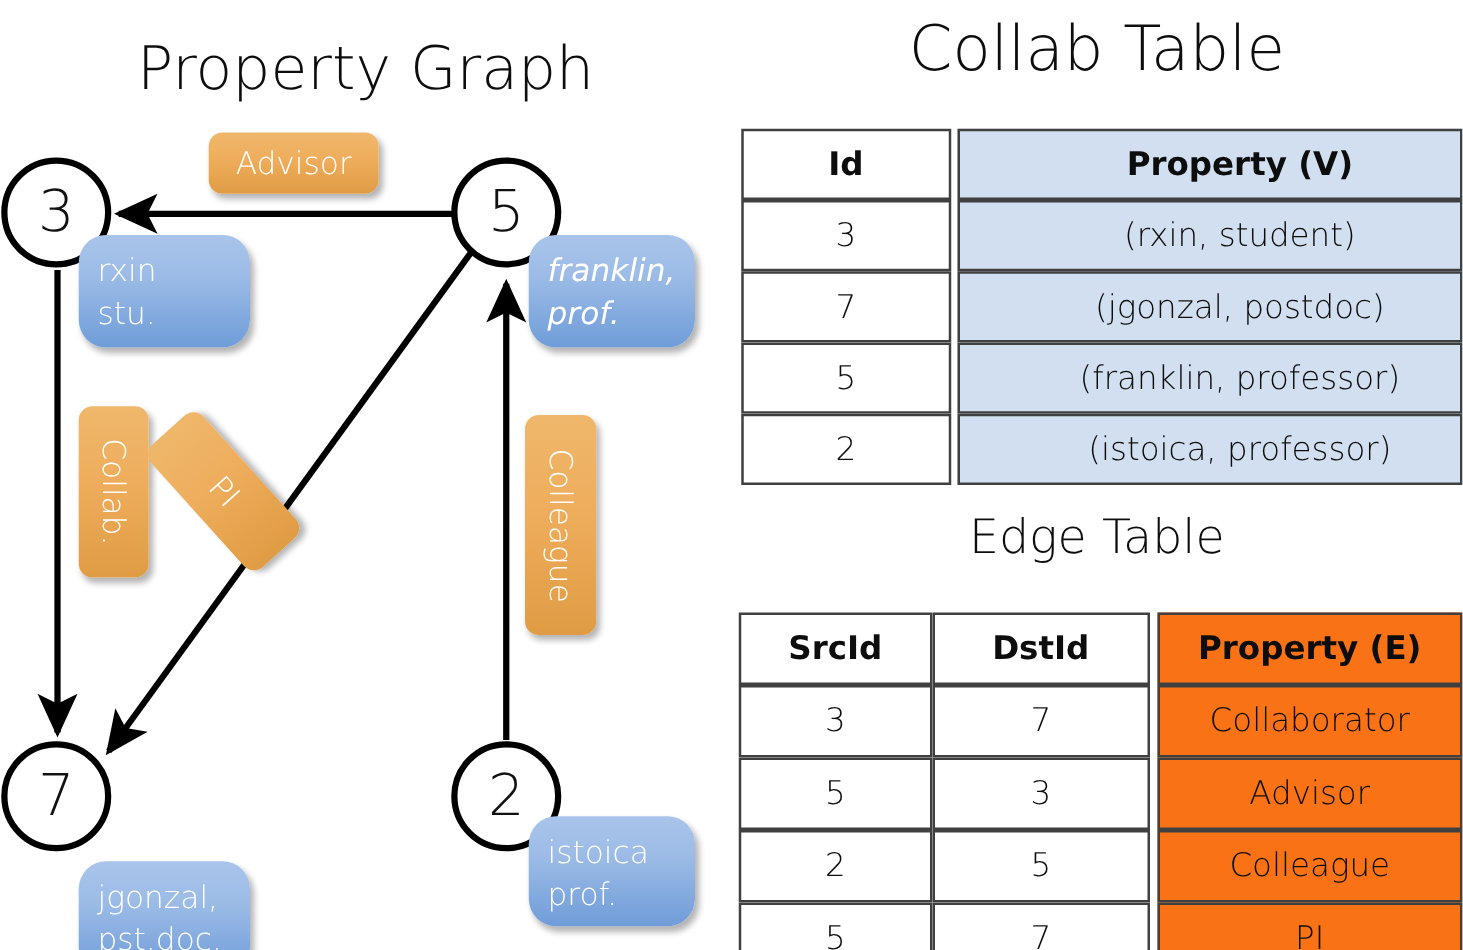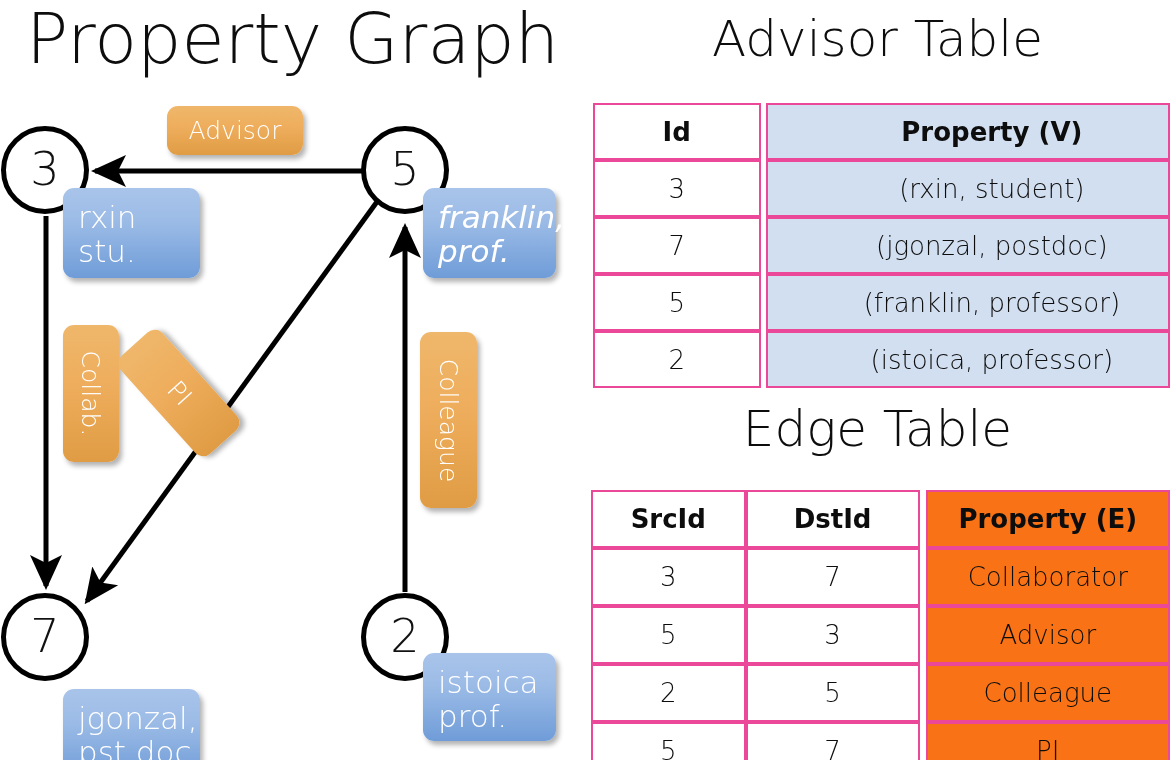"Property Graph" #title-property-graph { font-size: 70px -> 48px; top: 8px -> 24px }
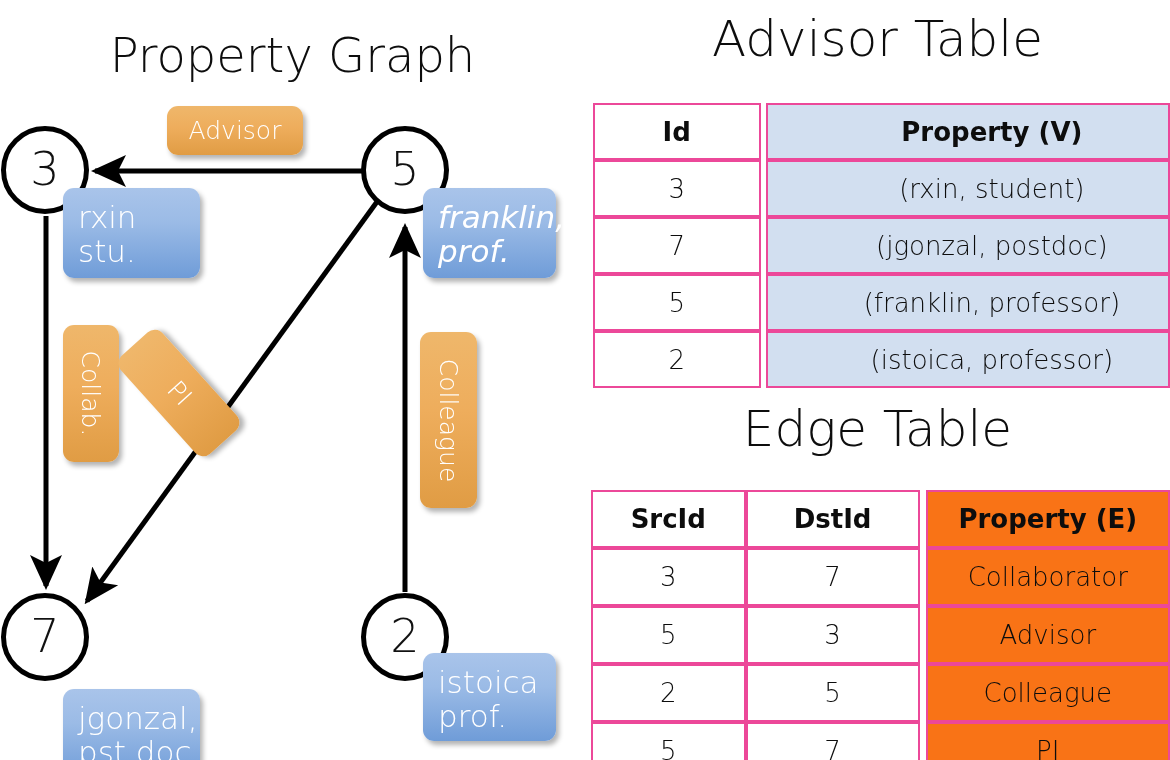"Advisor Table" div.title { text: Advisor -> Collab }
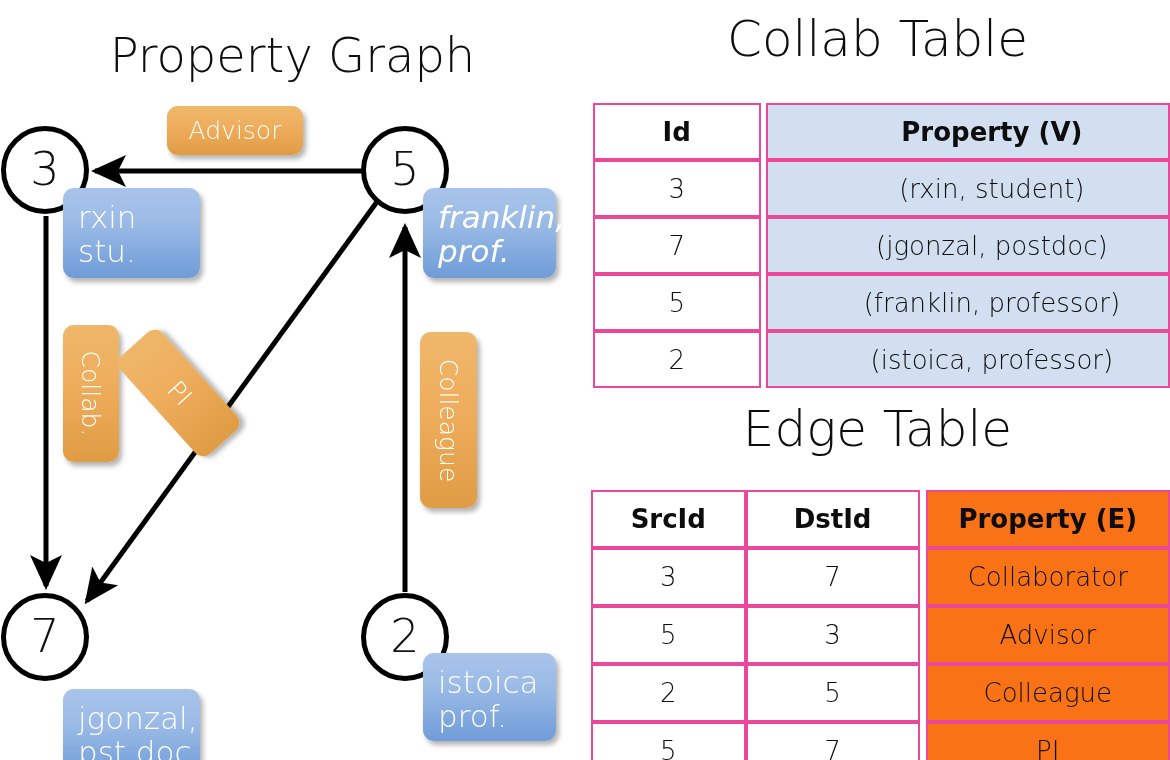"Id" .tbl td { border: 2px solid #ec4899 -> 2px solid #404040 }
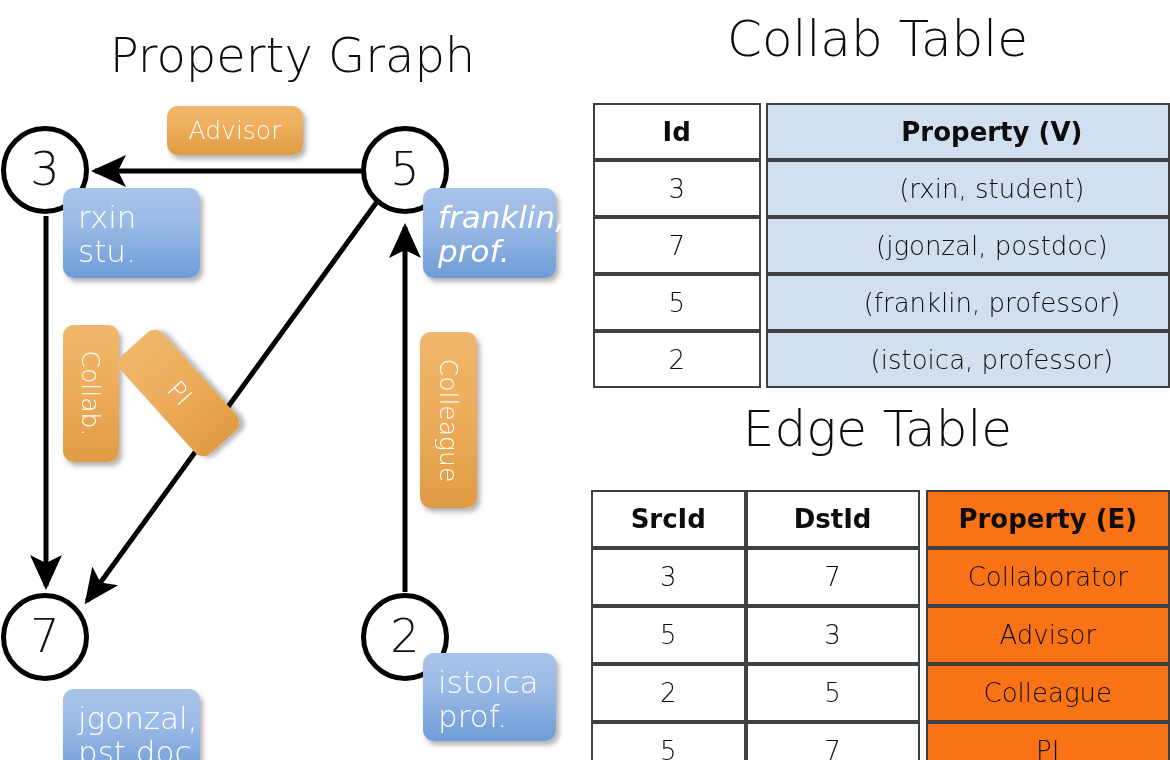"rxin" .vbox { border-radius: 11px -> 22px; font-size: 31px -> 25px }
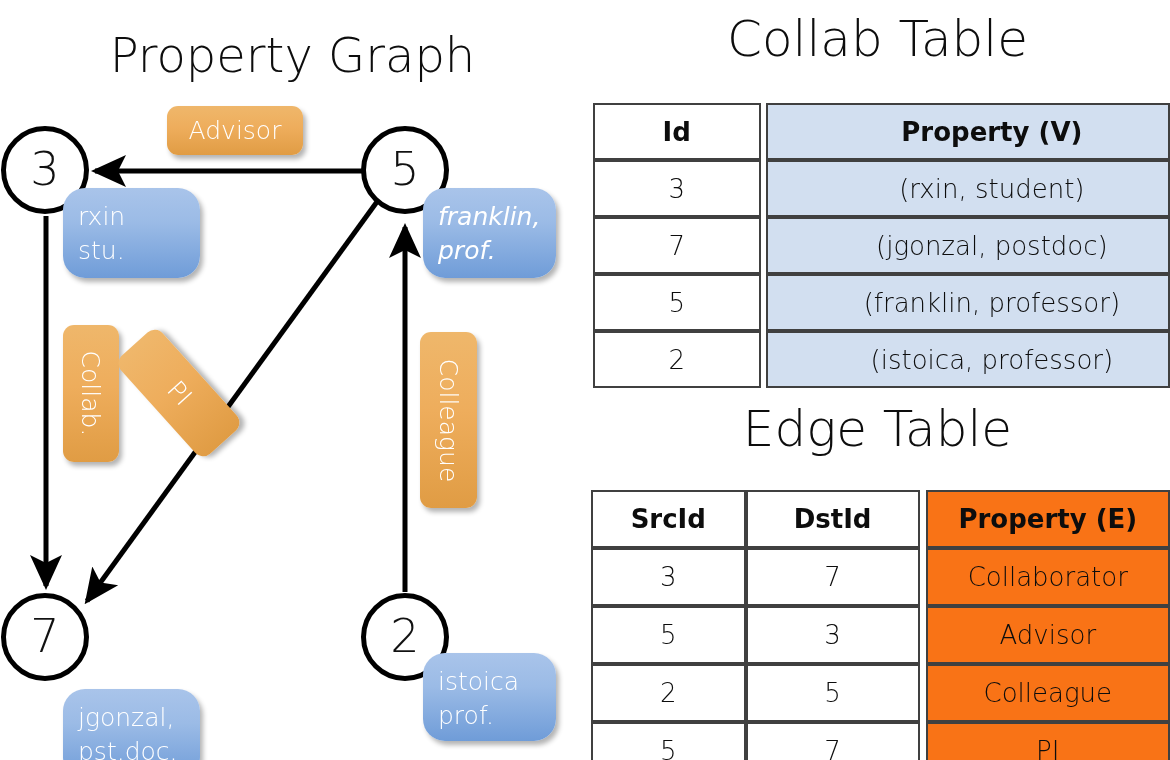"Edge Table" #title-edge-table { font-size: 50px -> 38px }
